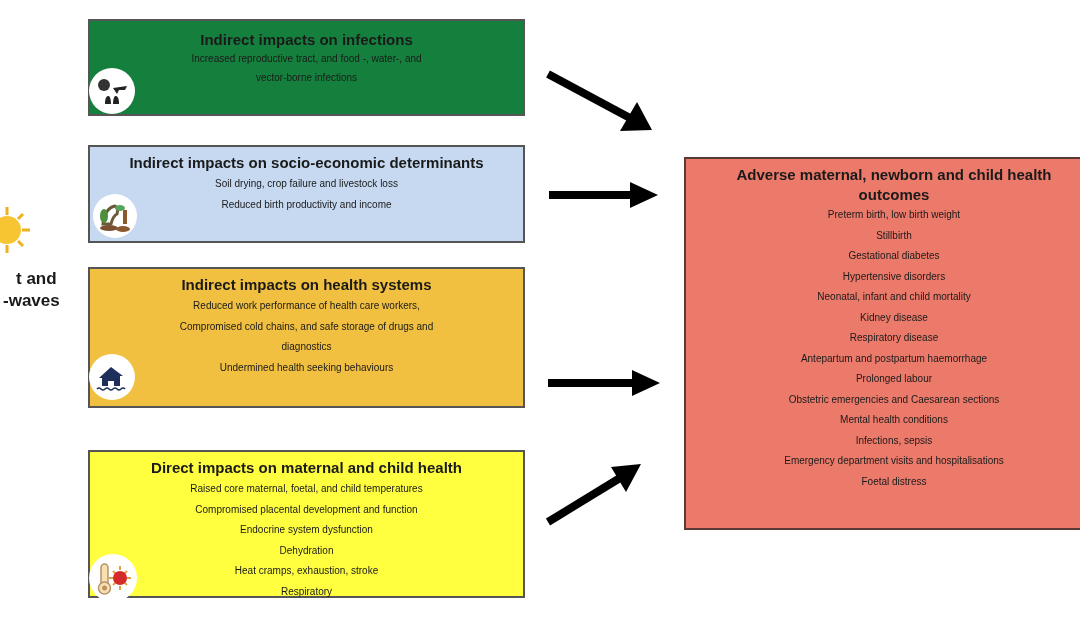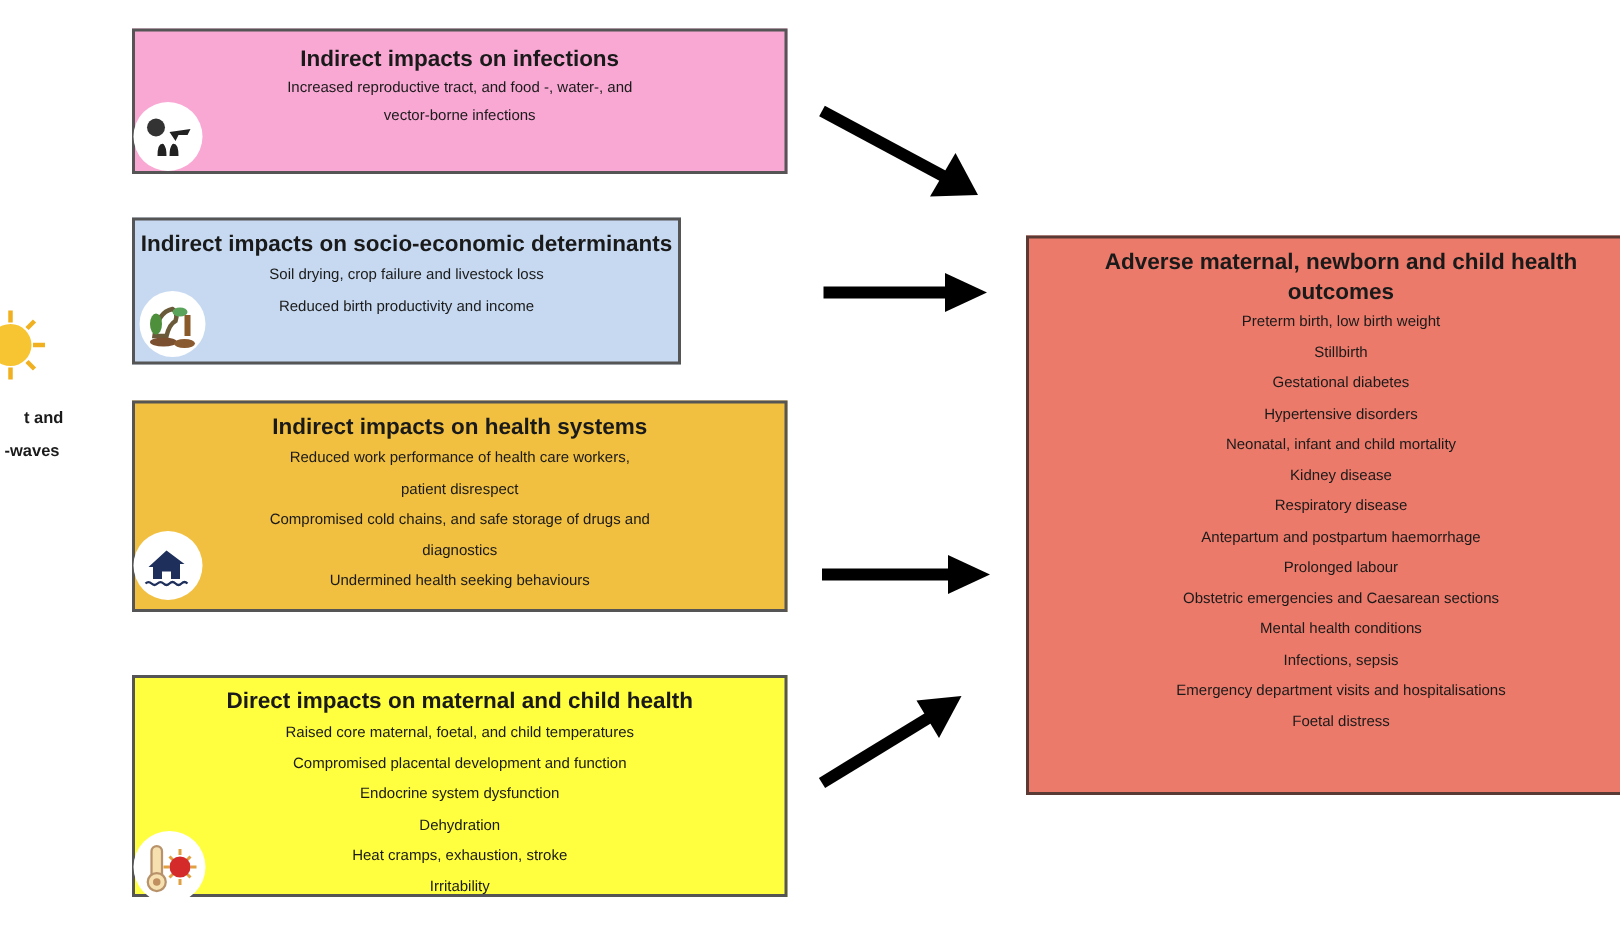"Indirect impacts on infections" div.box { background: #f9a8d4 -> #15803d }
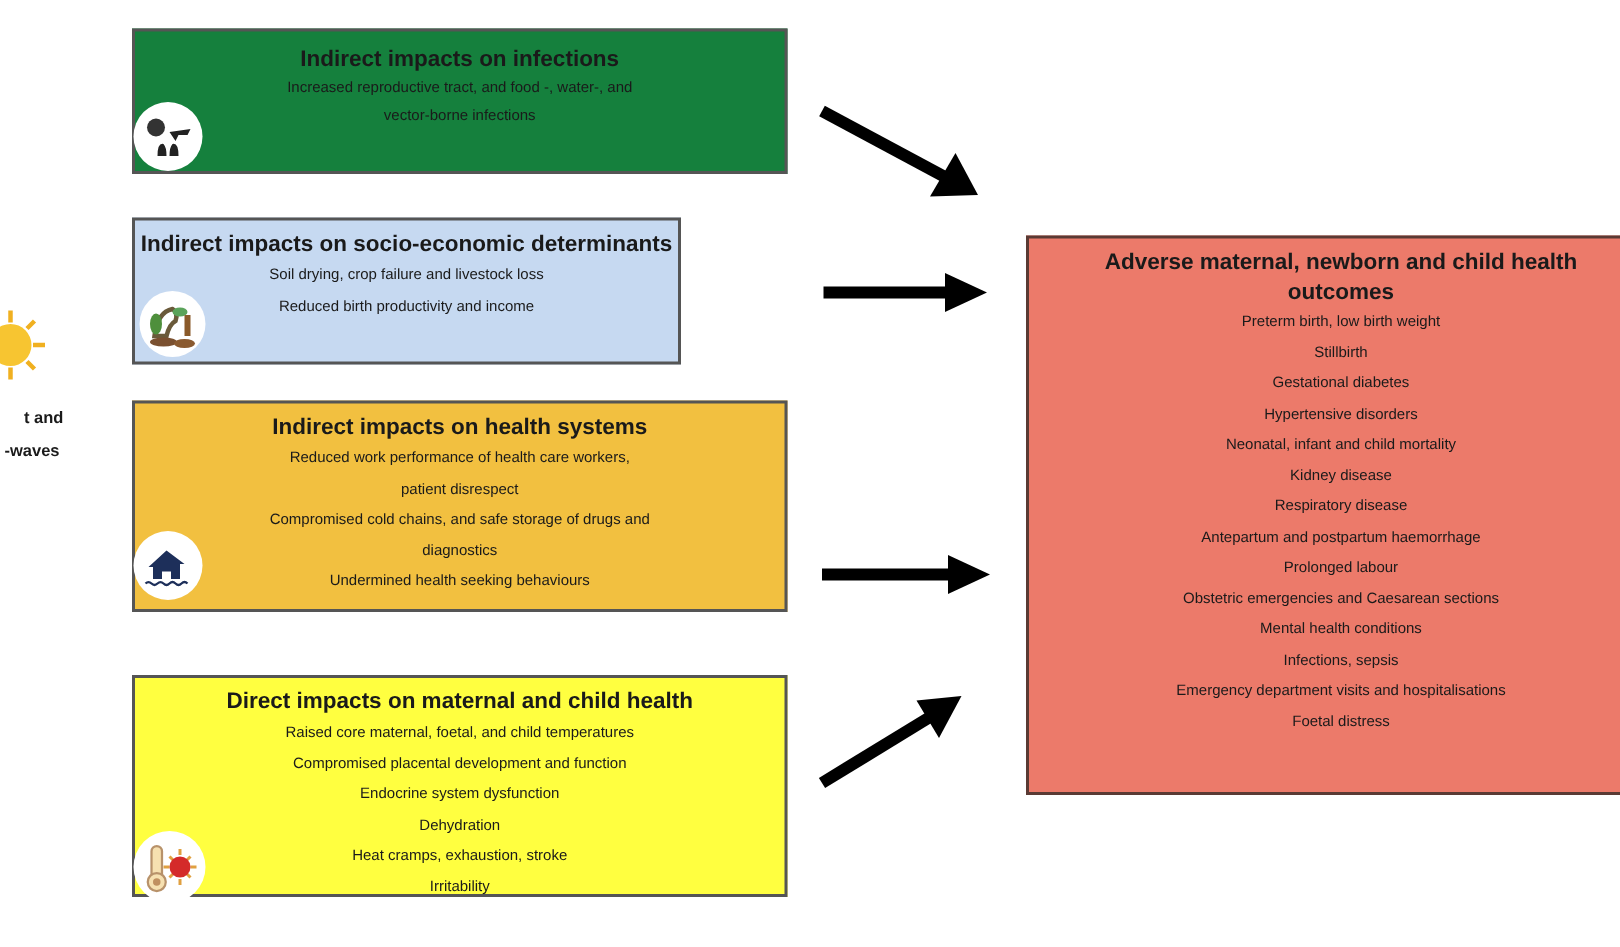"Indirect impacts on socio-economic" div.box { width: 366px -> 437px }
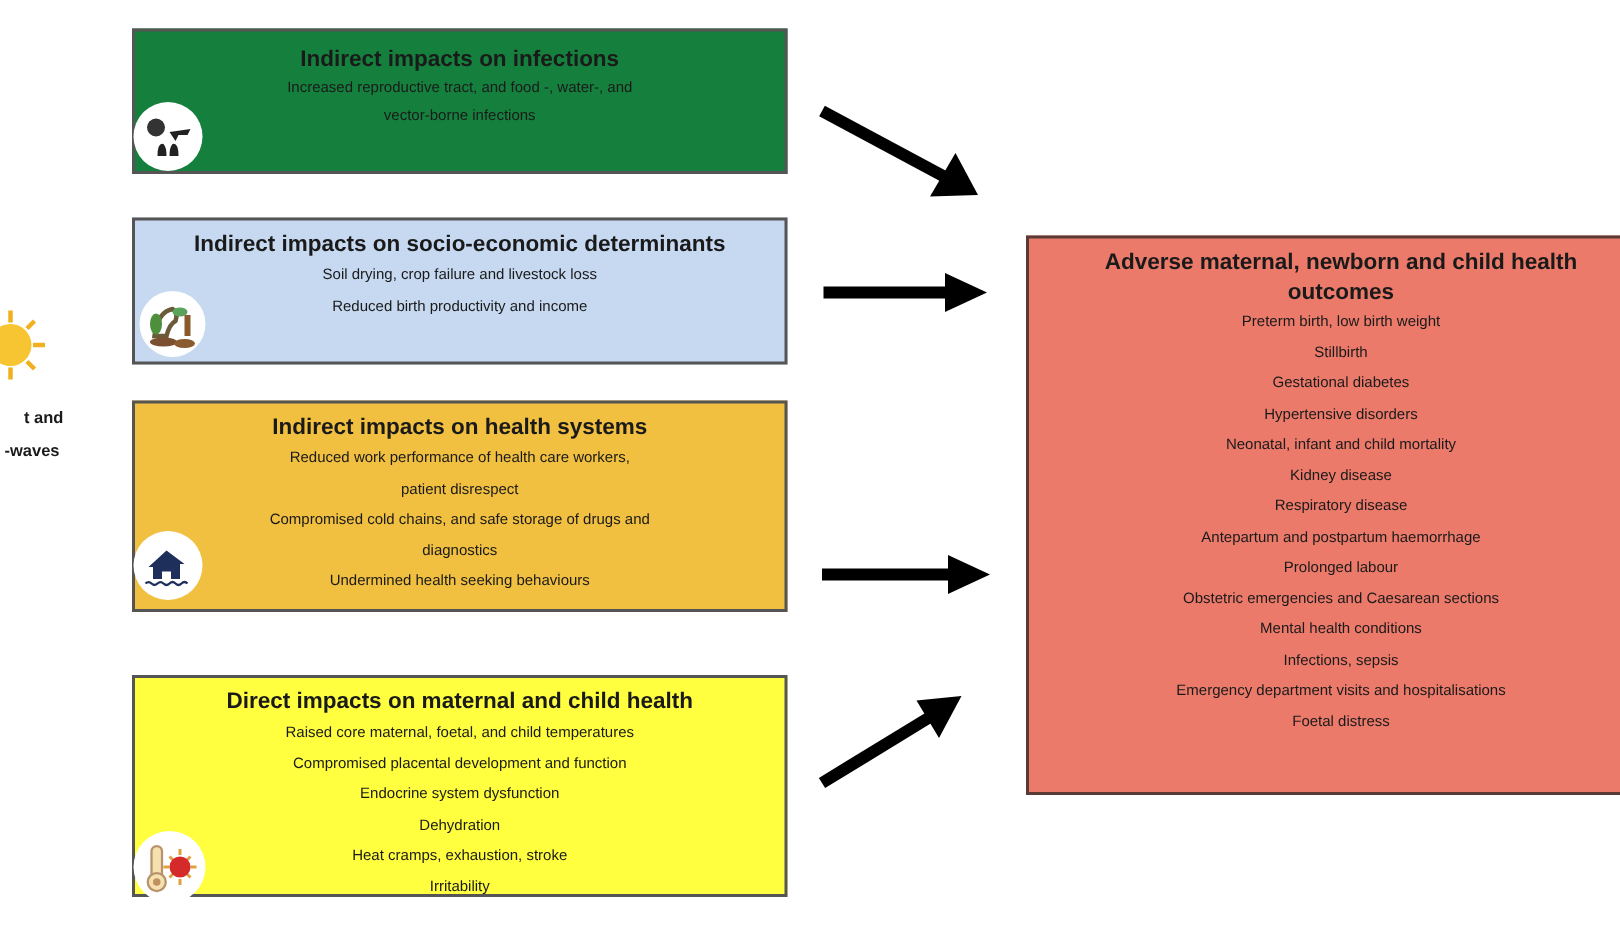"t and" .hazard { font-size: 11px -> 17px }
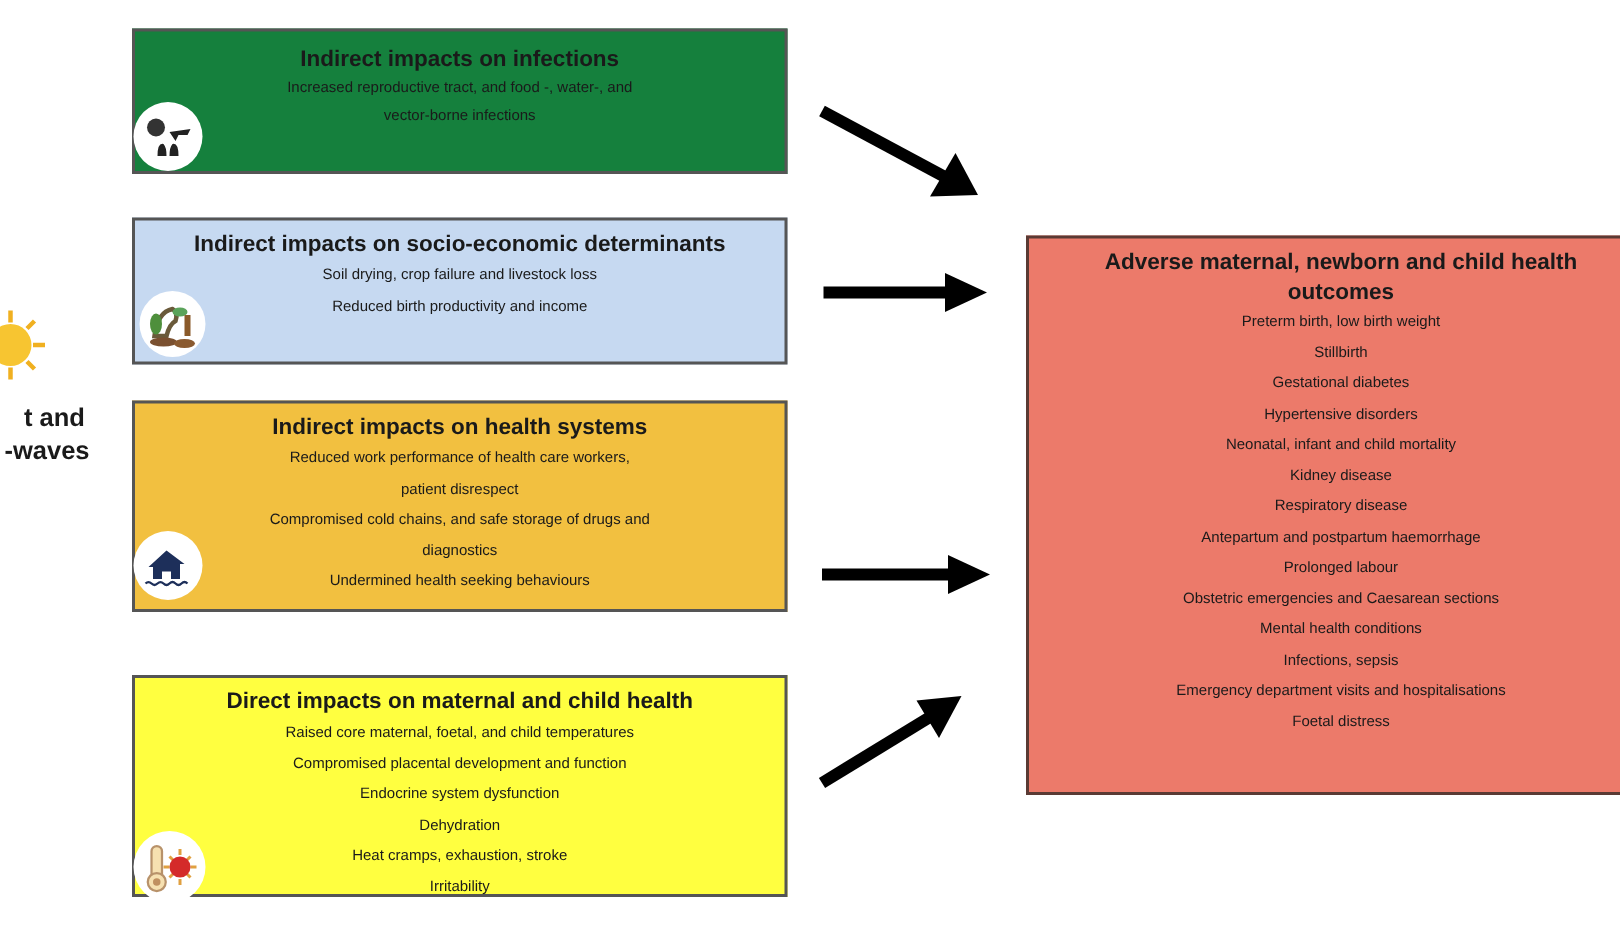"patient disrespect" div.line { html: <div>patient disrespect</div> -> none }
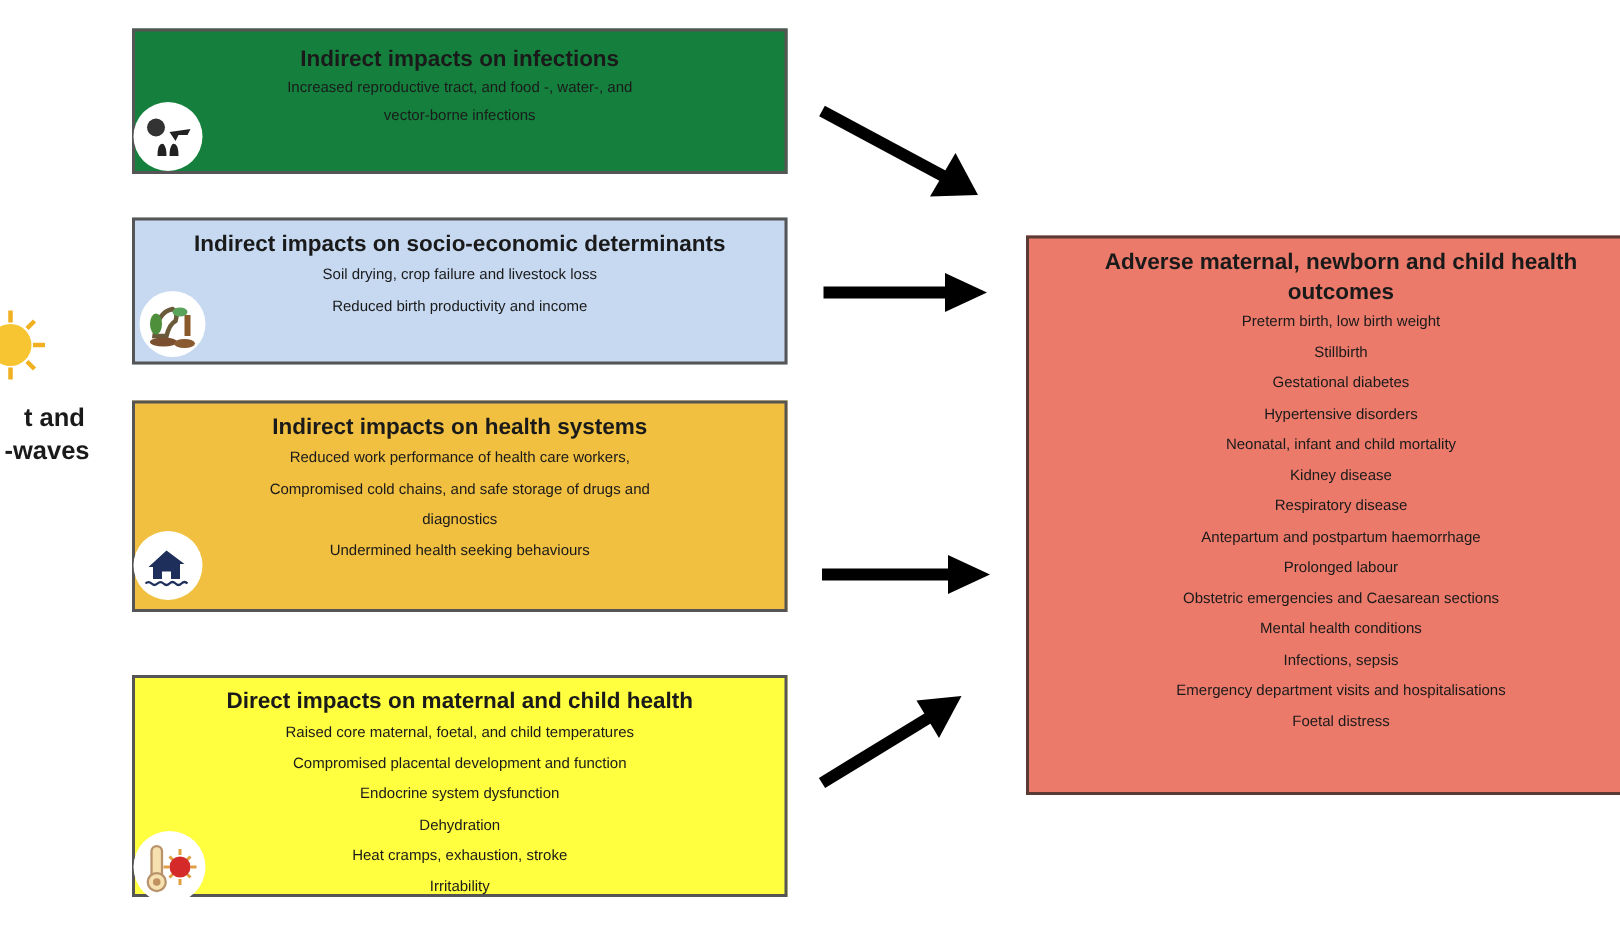"Irritability" div.line { text: Irritability -> Respiratory }
